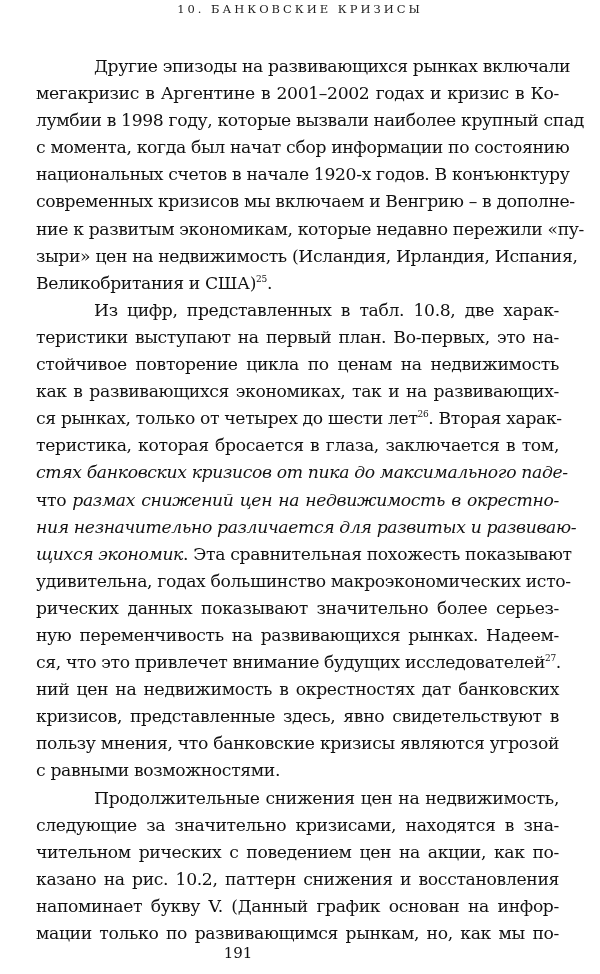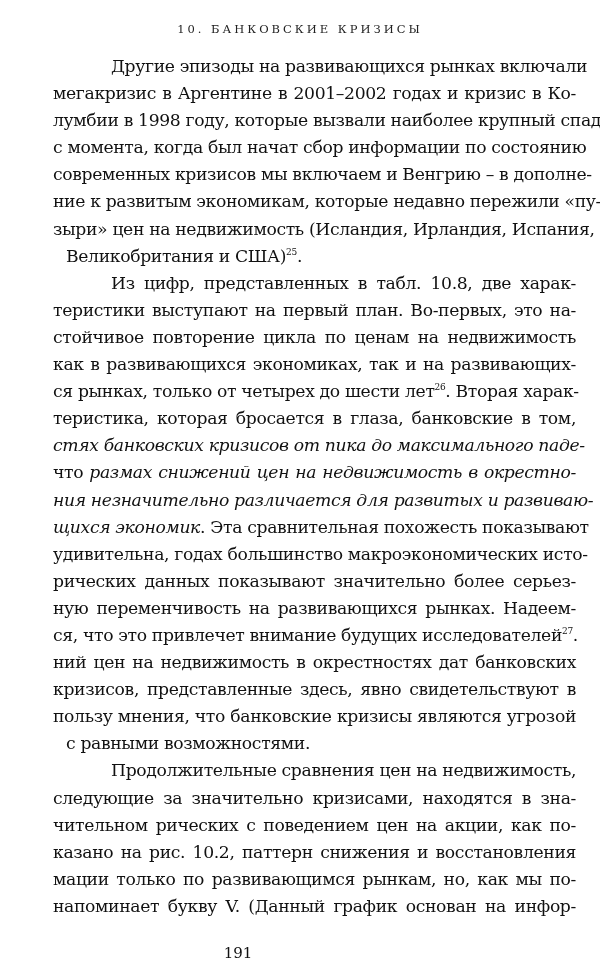"10. БАНКОВСКИЕ КРИЗИСЫ" .header { margin-top: 20px -> none }
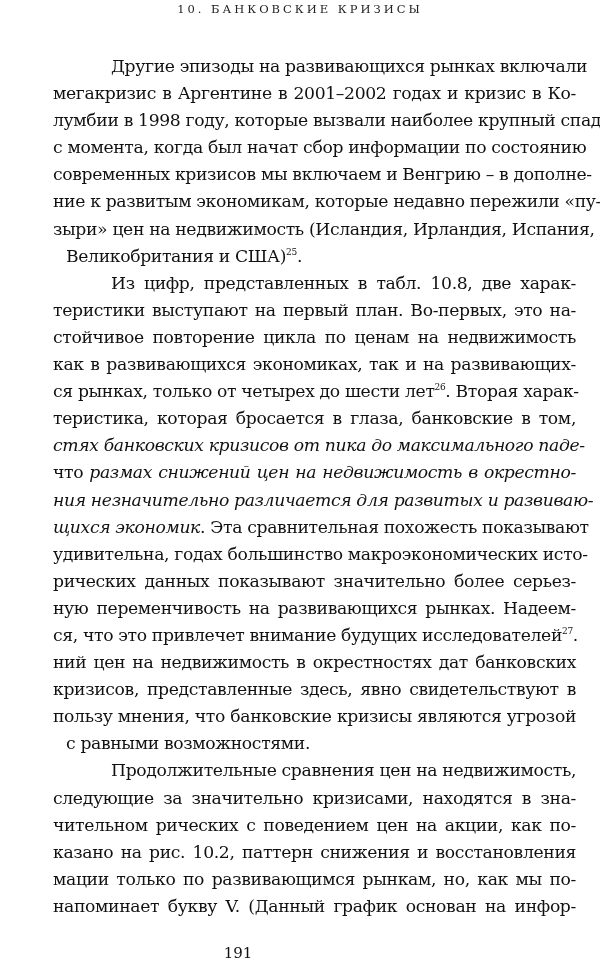"Другие эпизоды на развивающихся рынках" .body { left: 53px -> 36px }
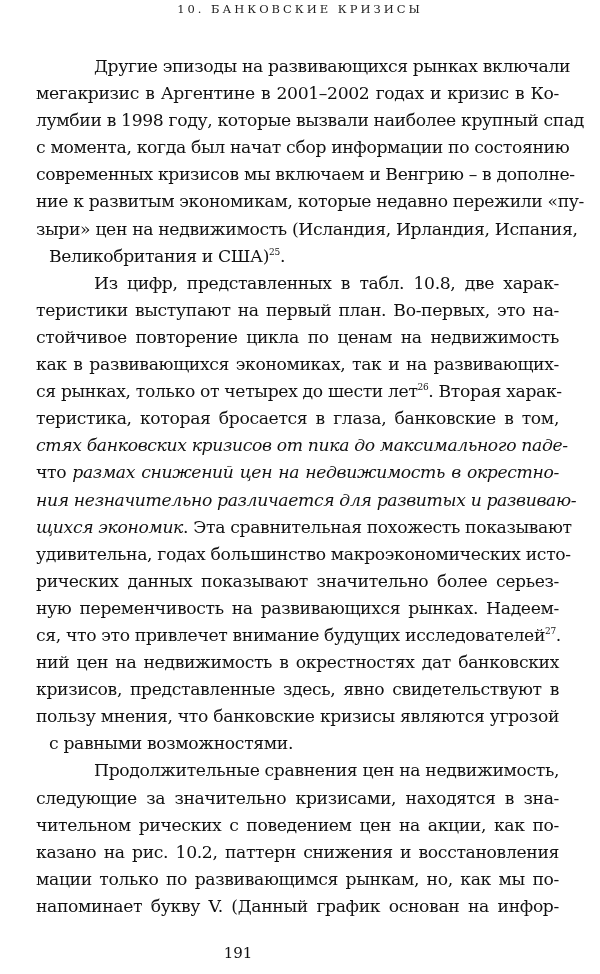"национальных счетов в начале 1920-х" div.line { html: none -> <div>национальных счетов в начале 1920-х годов. В конъюнктуру</div> }
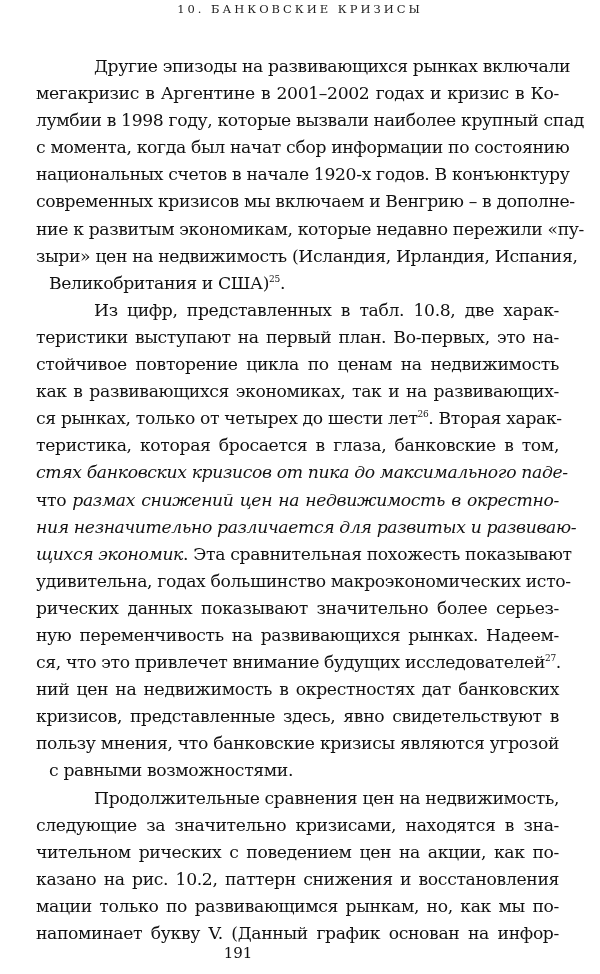"Великобритания и США)25." .line.last { margin-left: 13px -> none }
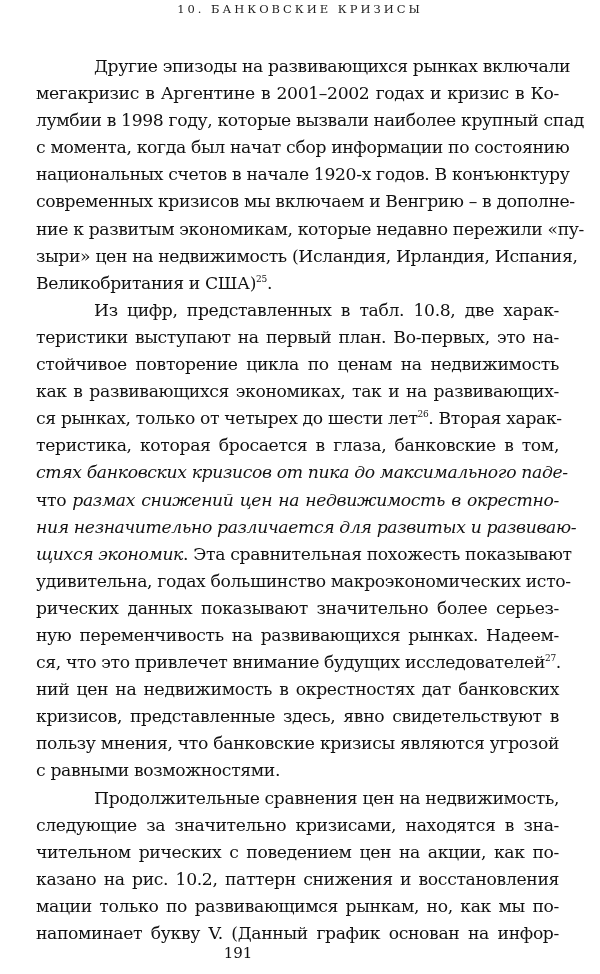"теристика, которая бросается в глаза," div.line { text: банковские -> заключается }
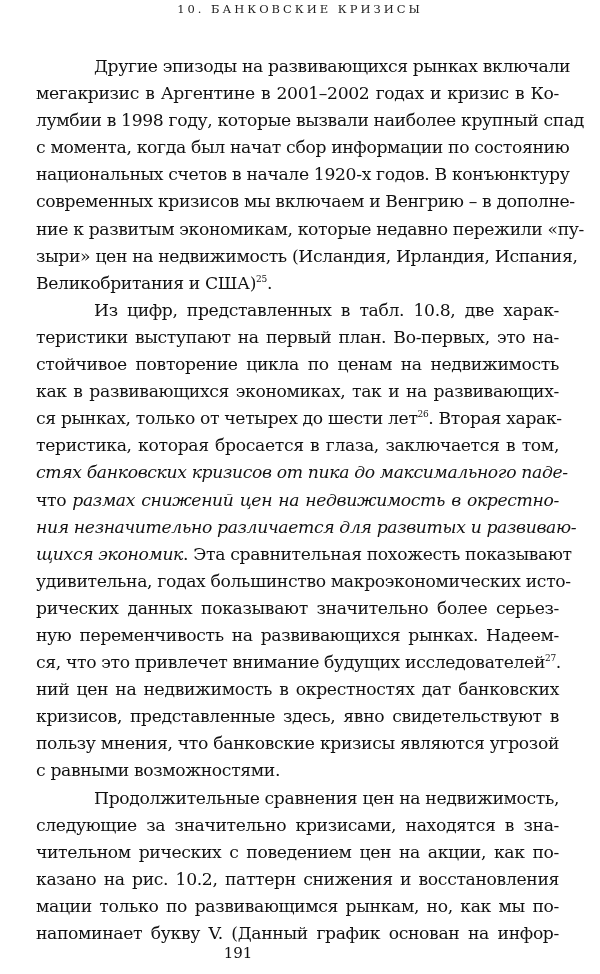"Продолжительные сравнения цен на" div.line { text: сравнения -> снижения }
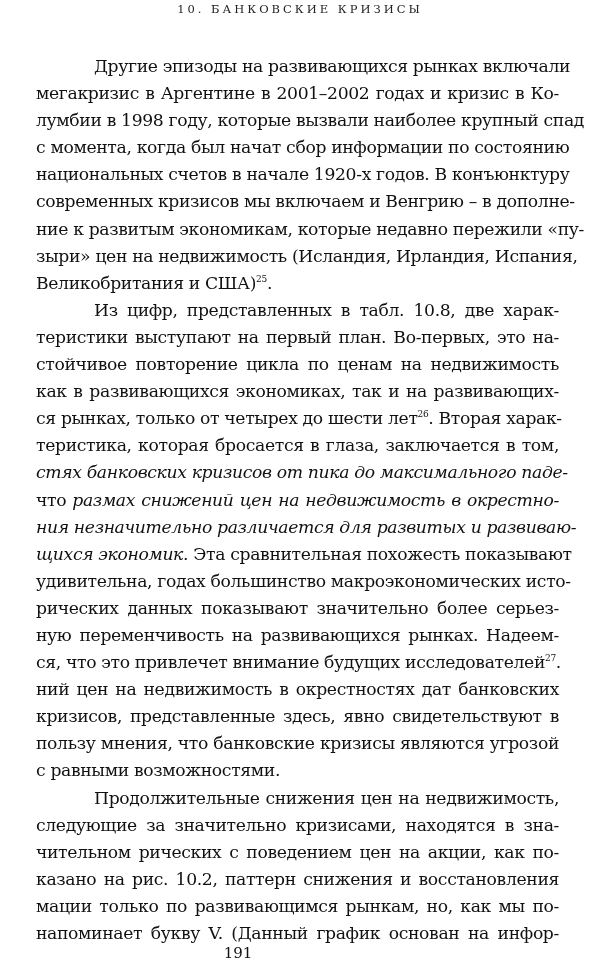"мации только по развивающимся рынкам," div.line { order: before "напоминает букву V. (Данный график" -> after "напоминает букву V. (Данный график" }
